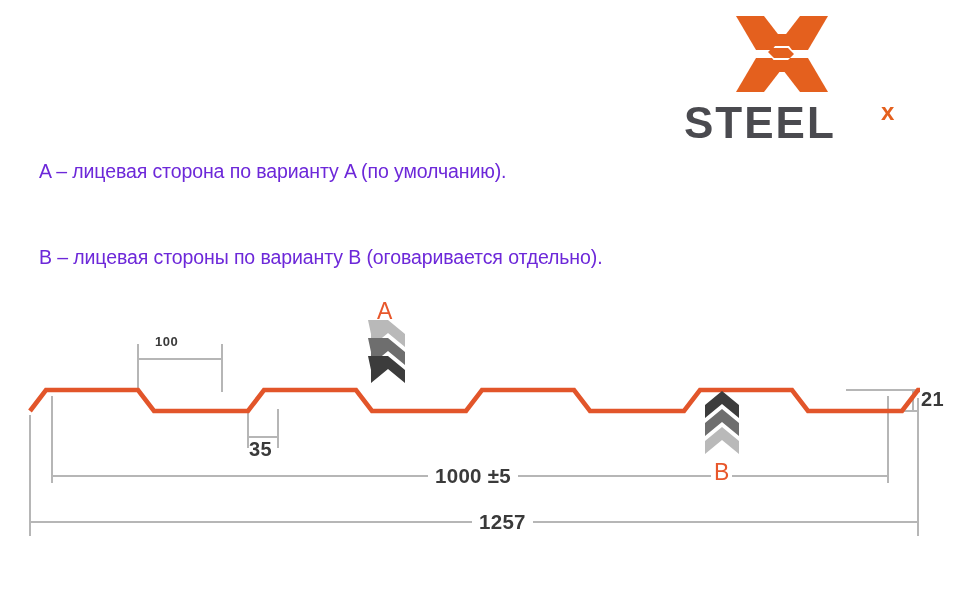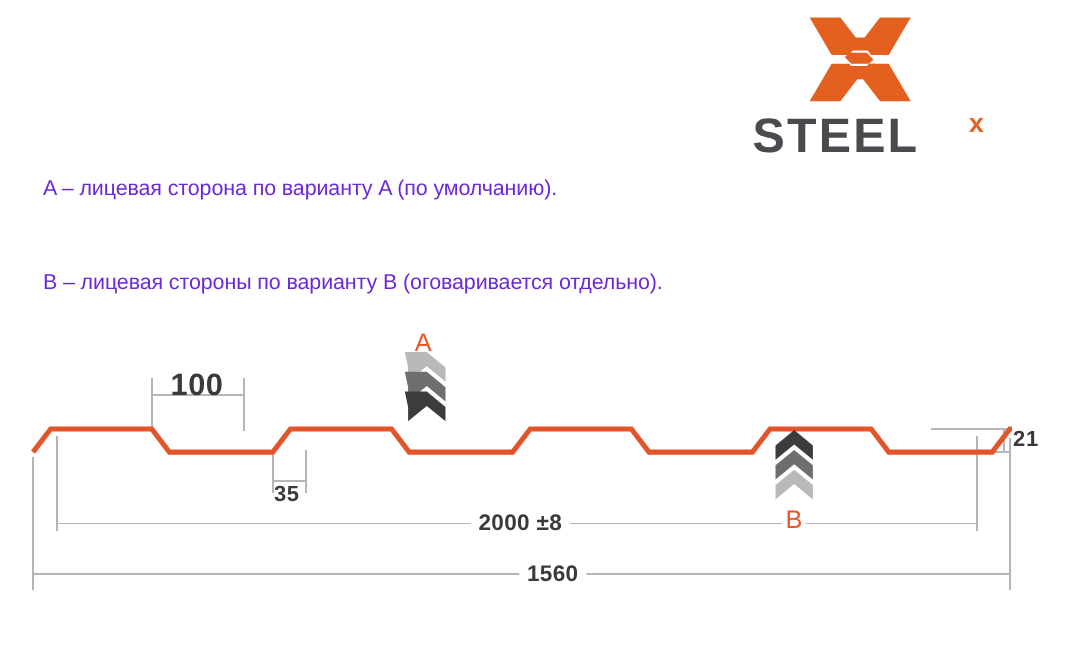"100" #dim-100-label { font-size: 28px -> 13px }
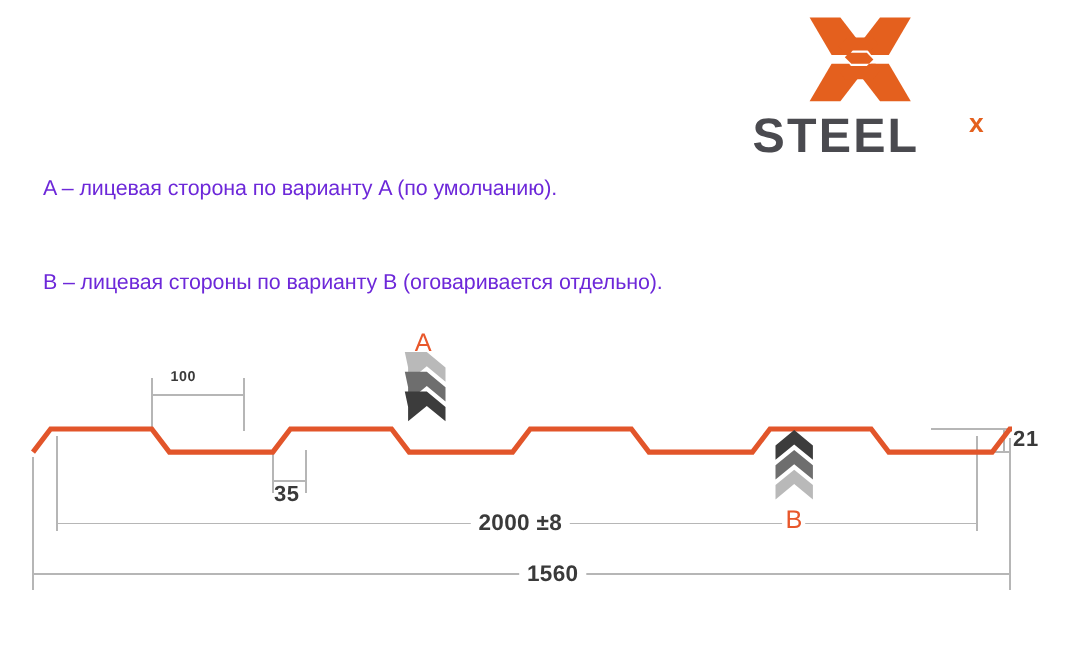"2000 ±8" div.dim-text { text: 2000 ±8 -> 1000 ±5 }
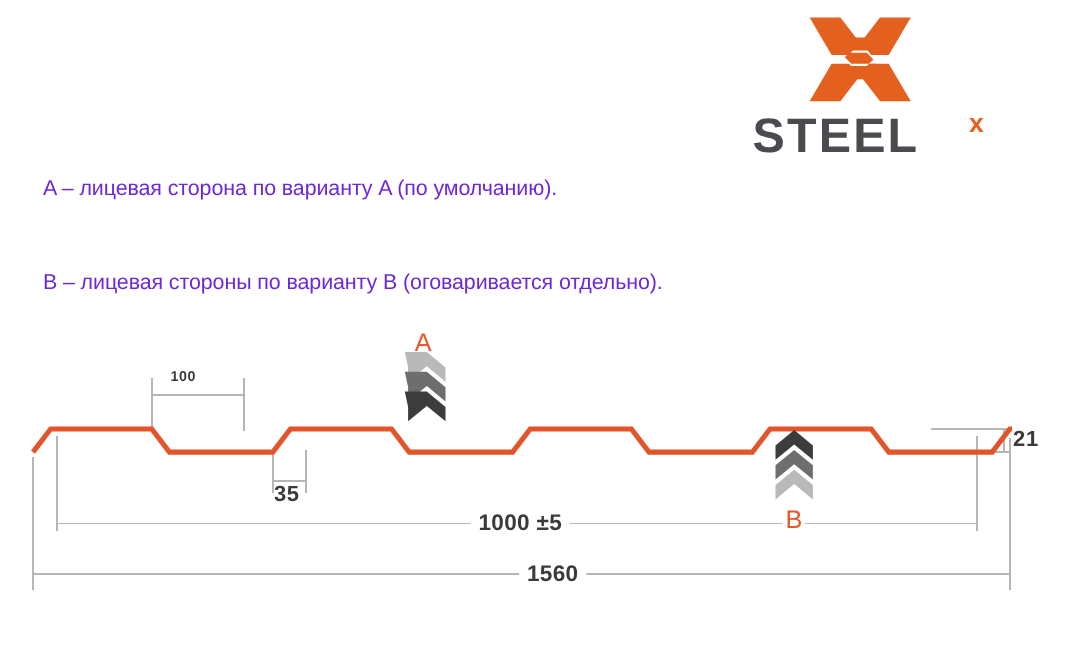"1560" div.dim-text { text: 1560 -> 1257 }
